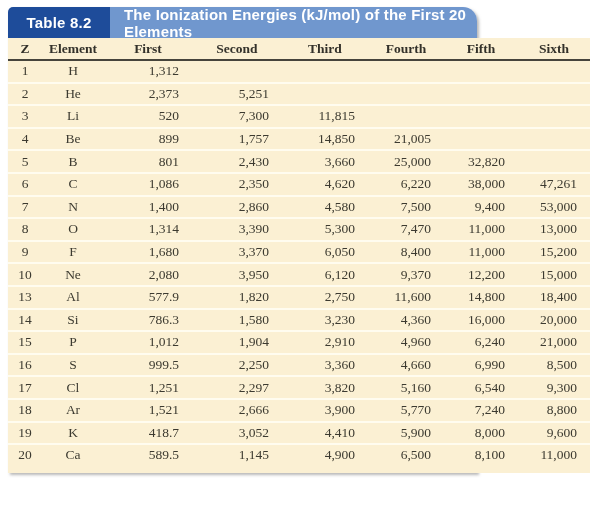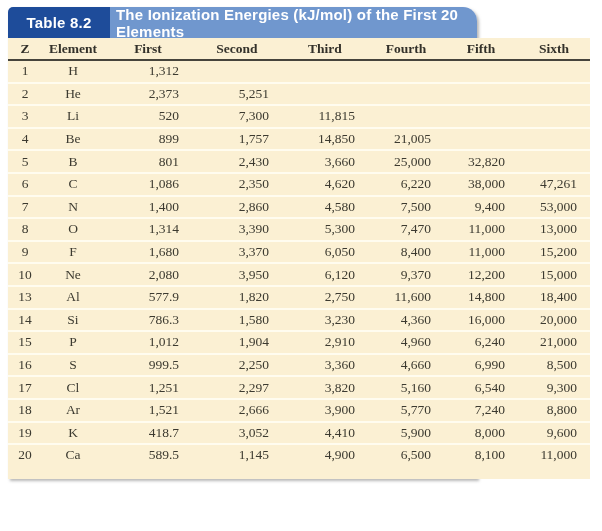"The Ionization Energies (kJ/mol) of" .ttl { padding-left: 6px -> 14px }
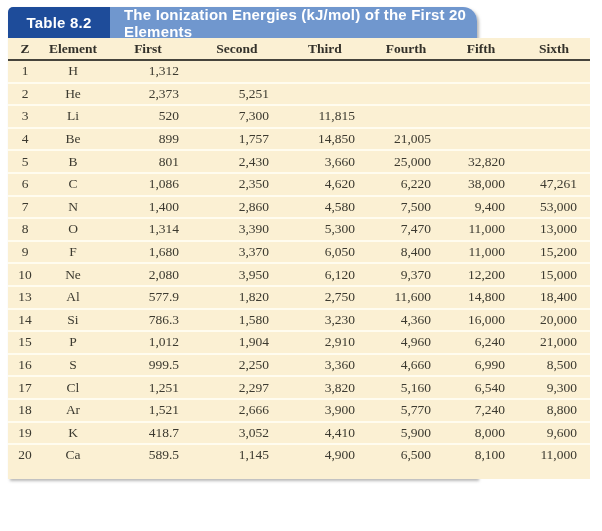"20" tbody tr:last-child td { padding-bottom: 13px -> 7px }
